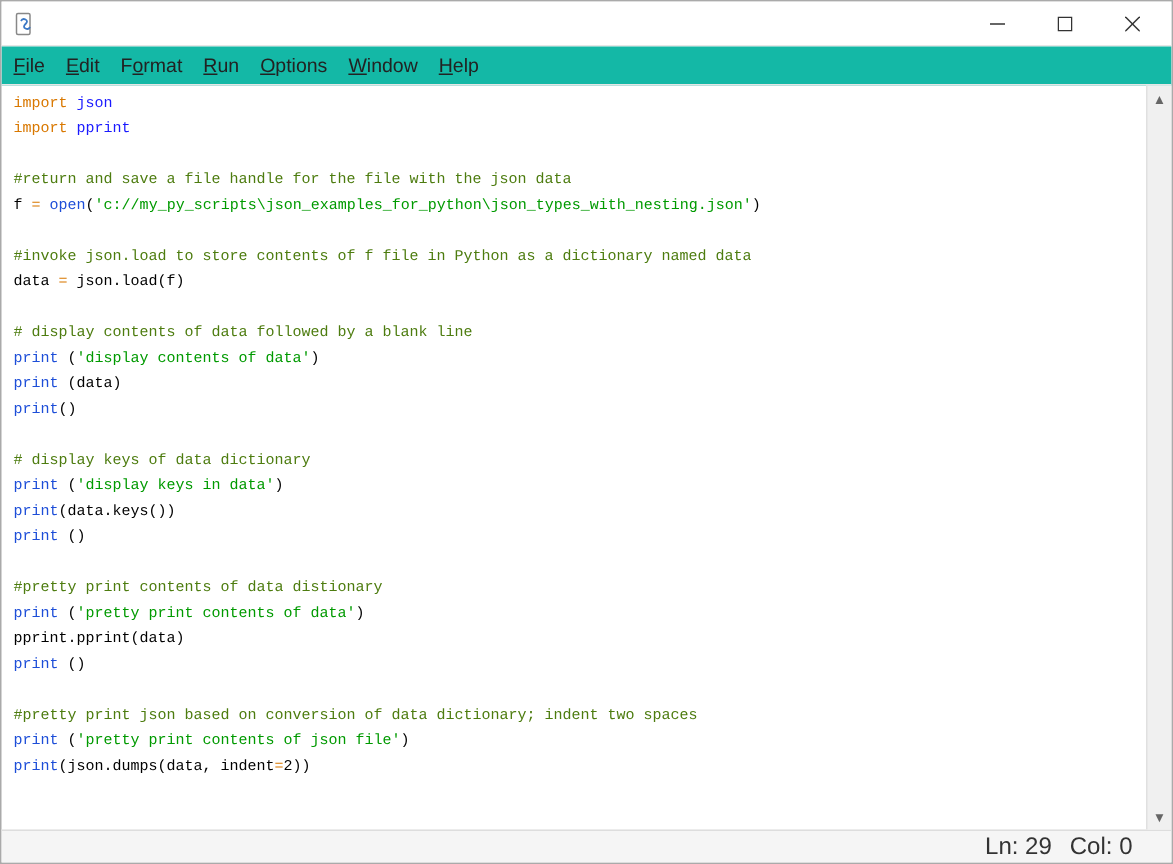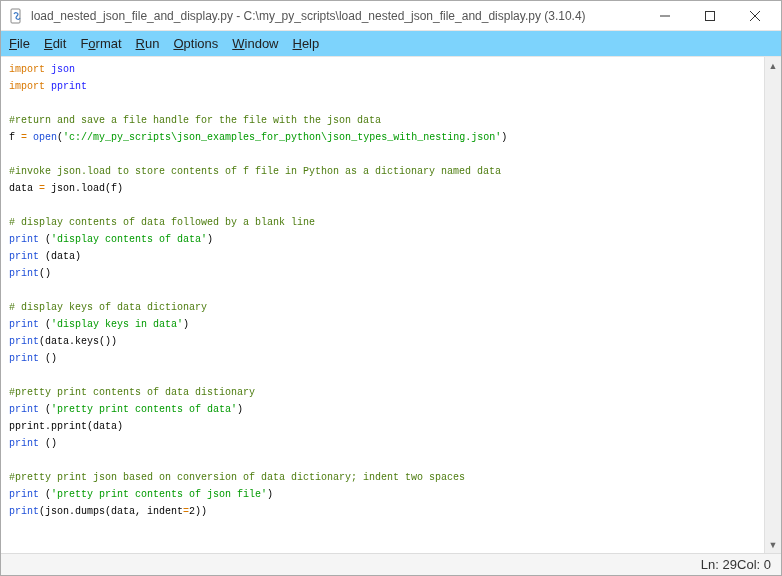"load_nested_json_file_and_display.py -" span.title-text { html: <span>load_nested_json_file_and_display.py - C:\my_py_scripts\load_nested_json_file_and_display.py (3.10.4)</span> -> none }
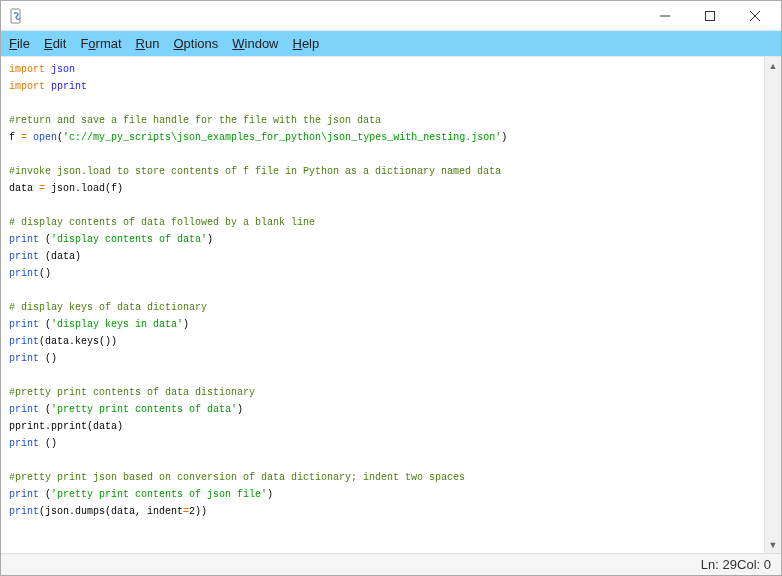"File" .menubar { background: #7dd3fc -> #14b8a6 }
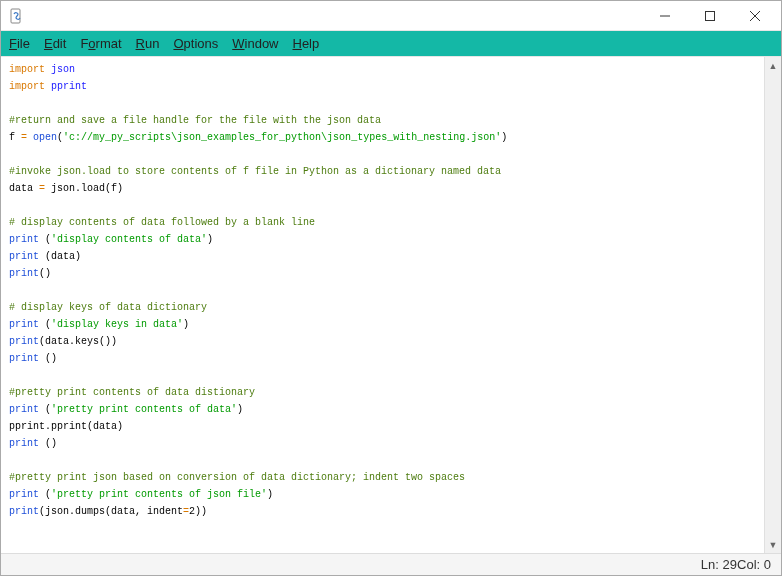"Ln: 29" .statusbar { font-size: 13px -> 16px; gap: none -> 12px; padding: 0 10px -> 0 26px }
